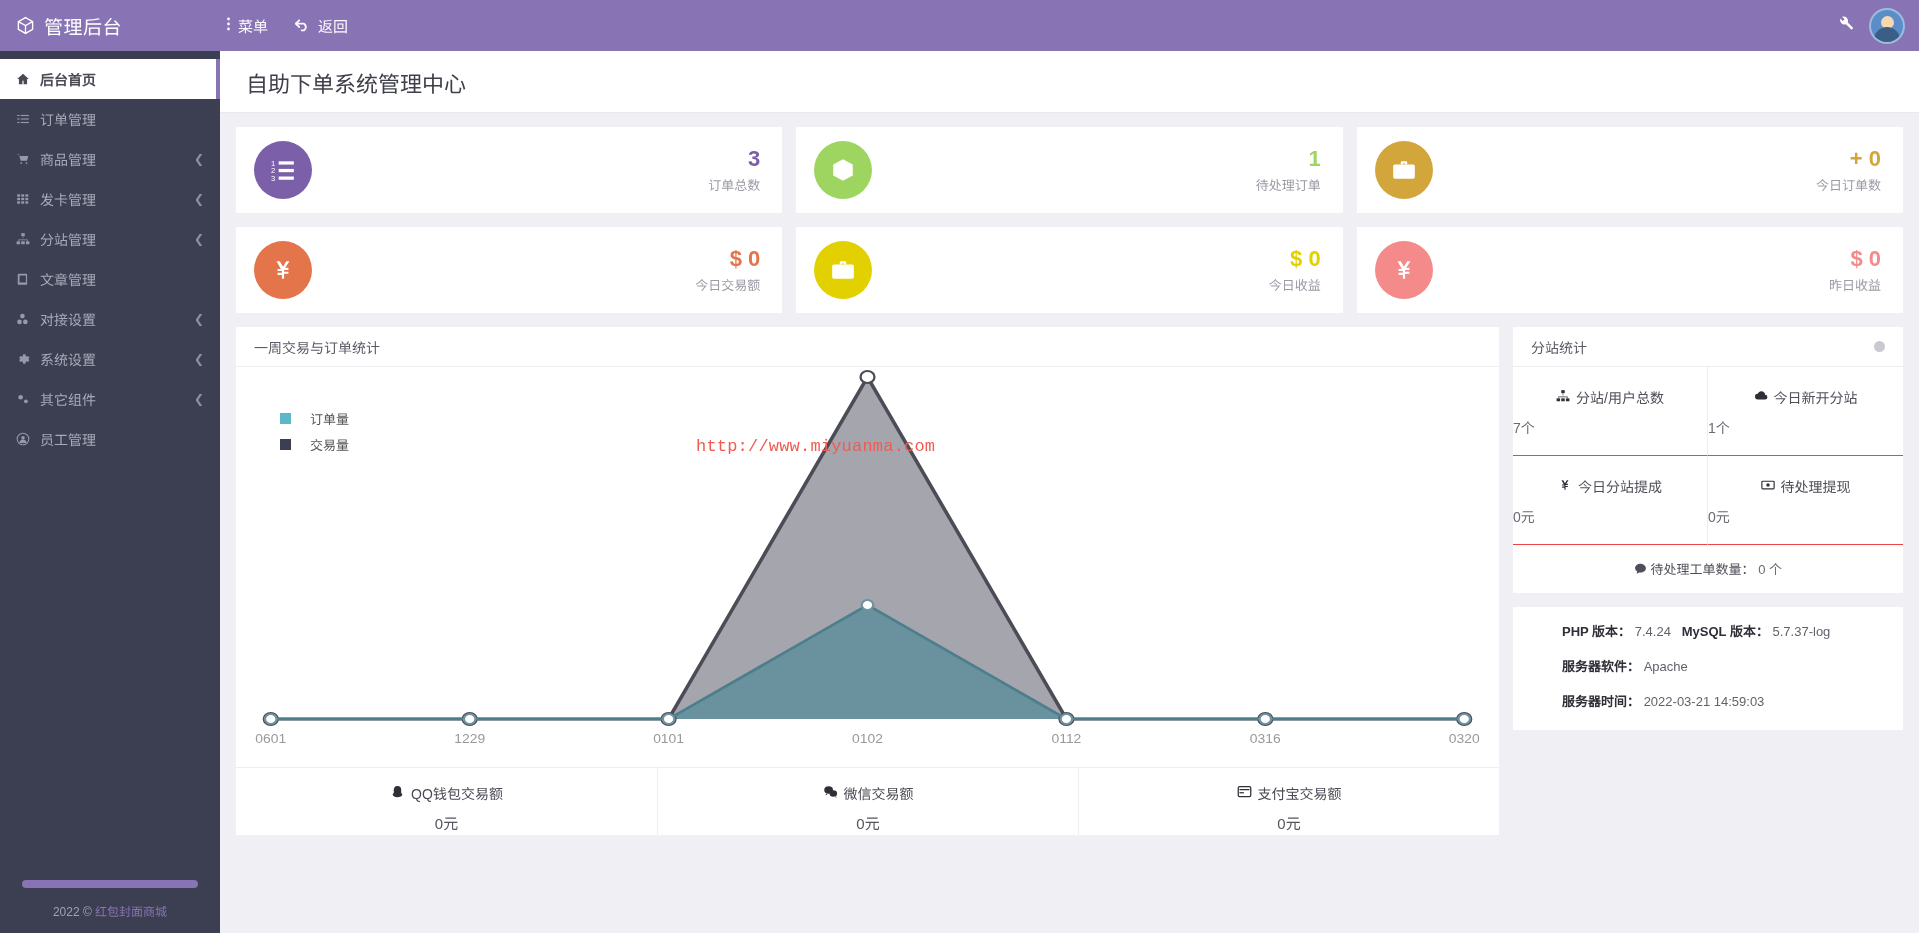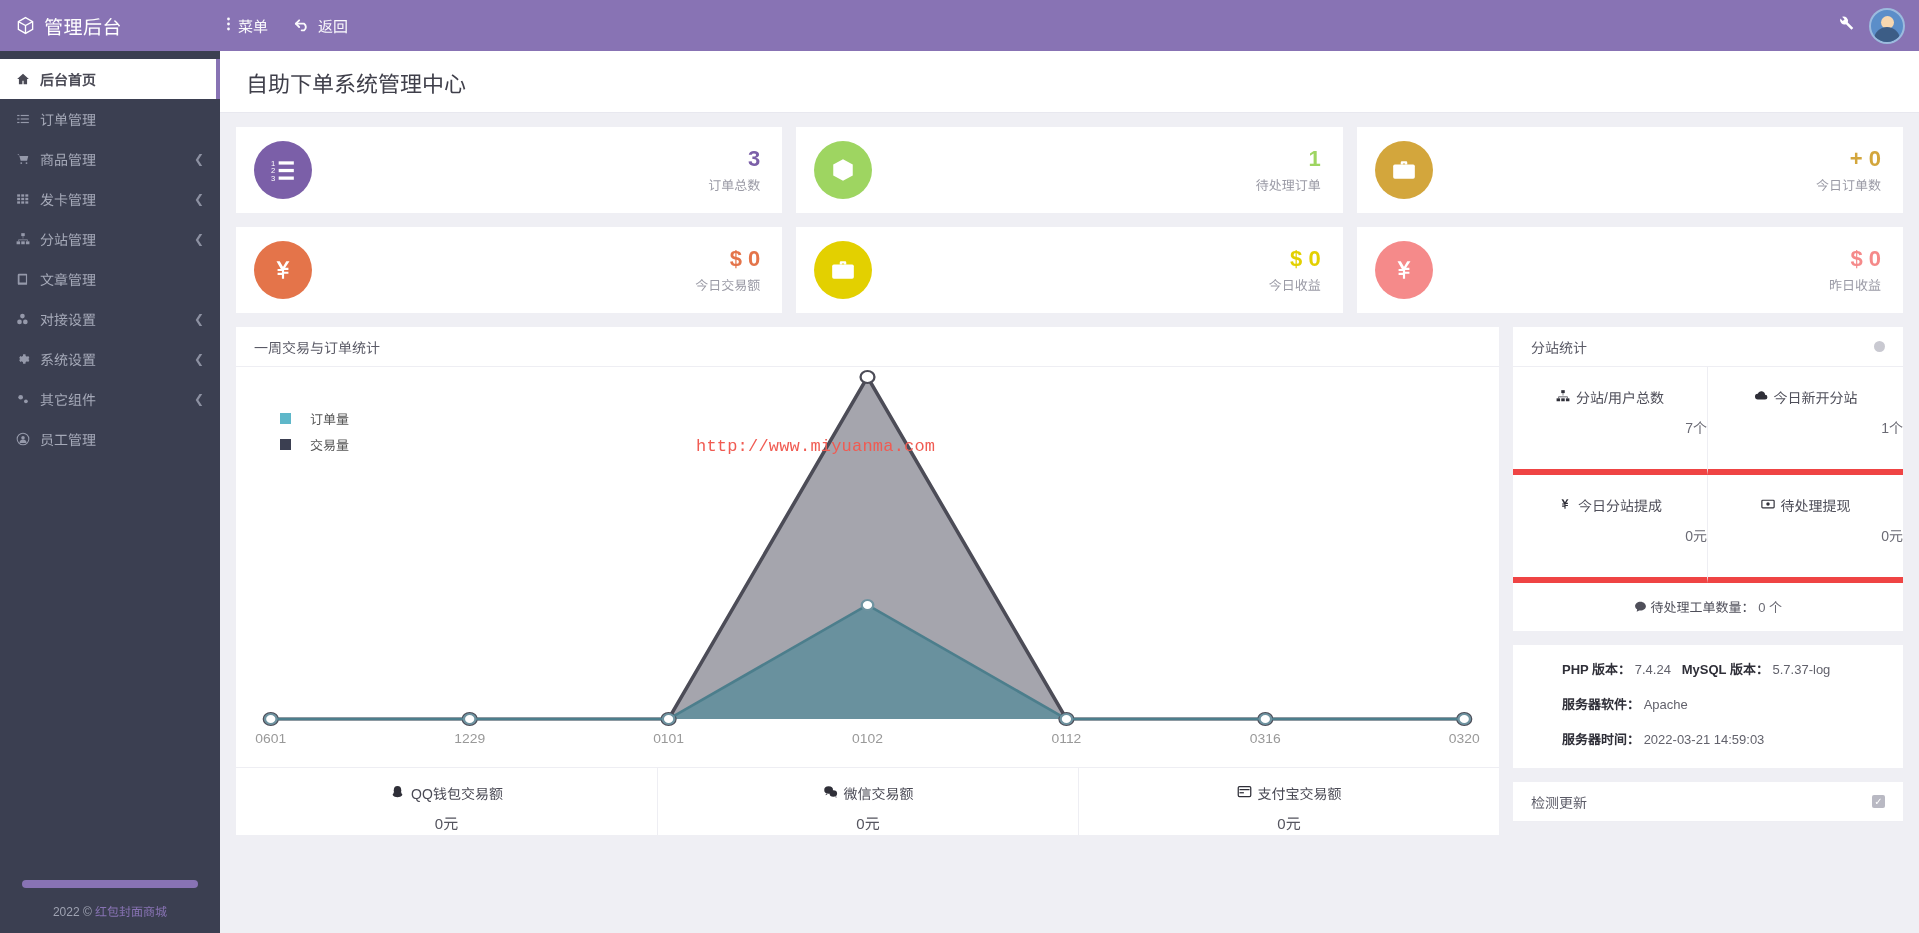"分站/用户总数" .sub-cell { border-bottom: 6px solid #ef4444 -> 1px solid #ef4444; padding: 20px 0 32px -> 20px 0 18px; text-align: right -> left }
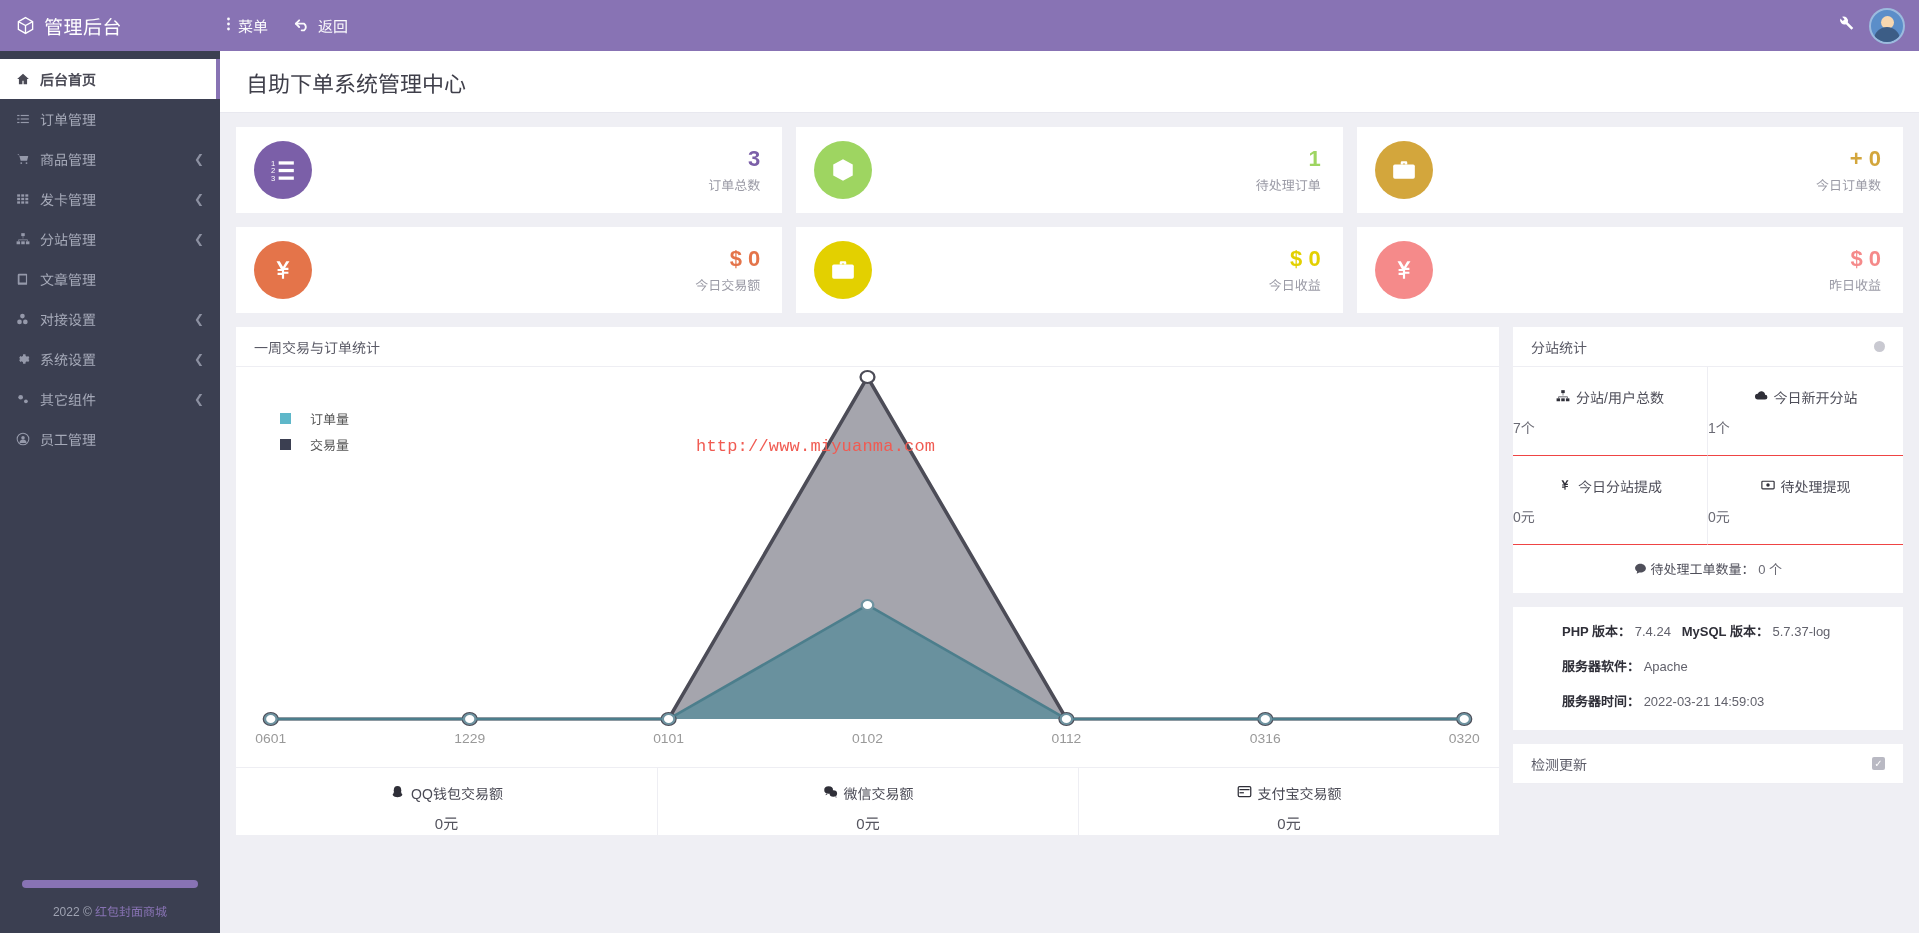"检测更新" div.panel { html: <div> <div> <span>检测更新</span> <span>✓</span> </div> </div> -> none }
